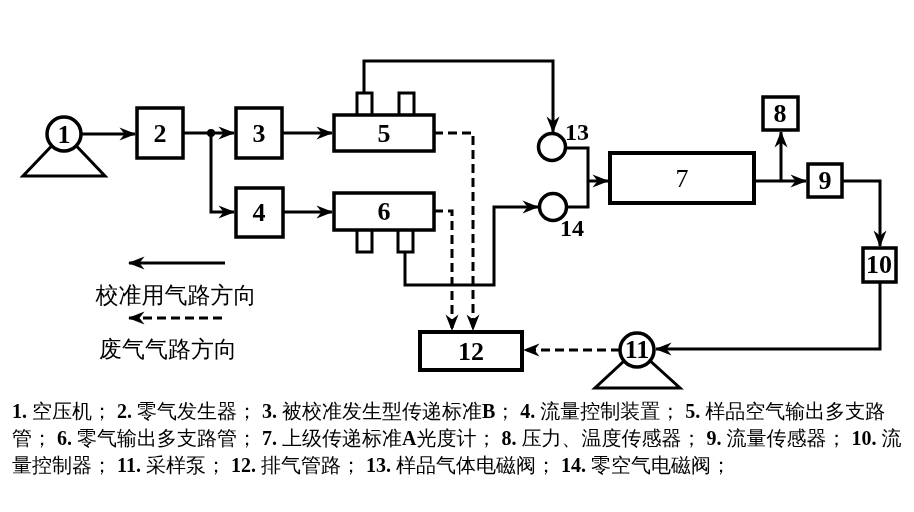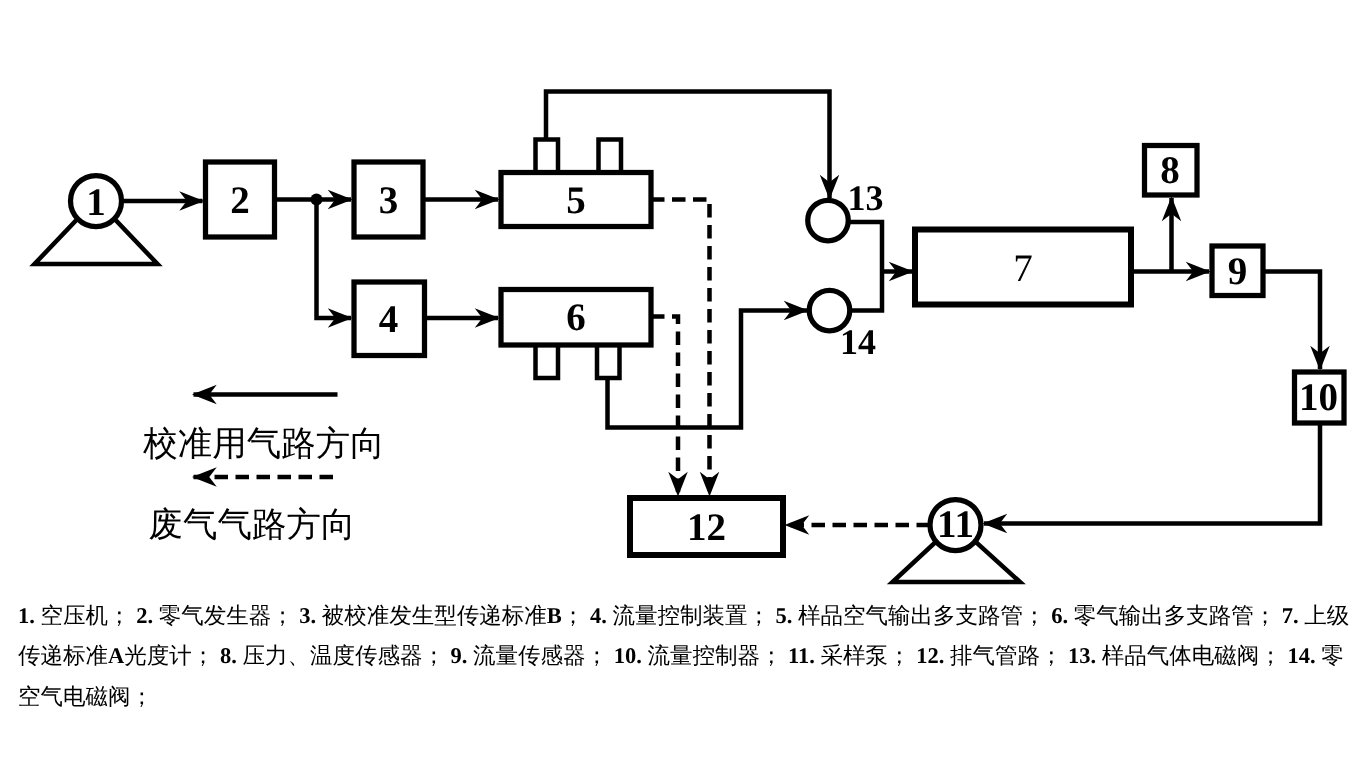"1. 空压机； 2. 零气发生器； 3." .caption { font-size: 15px -> 20px }
